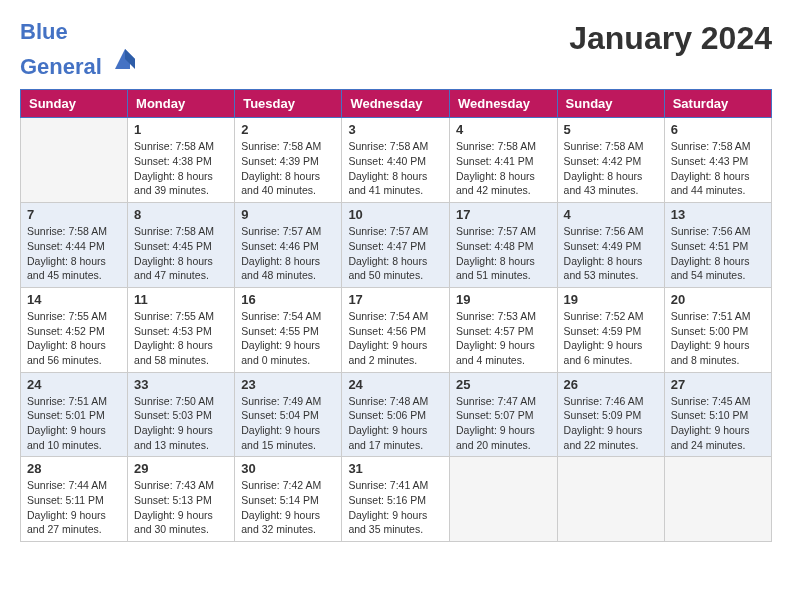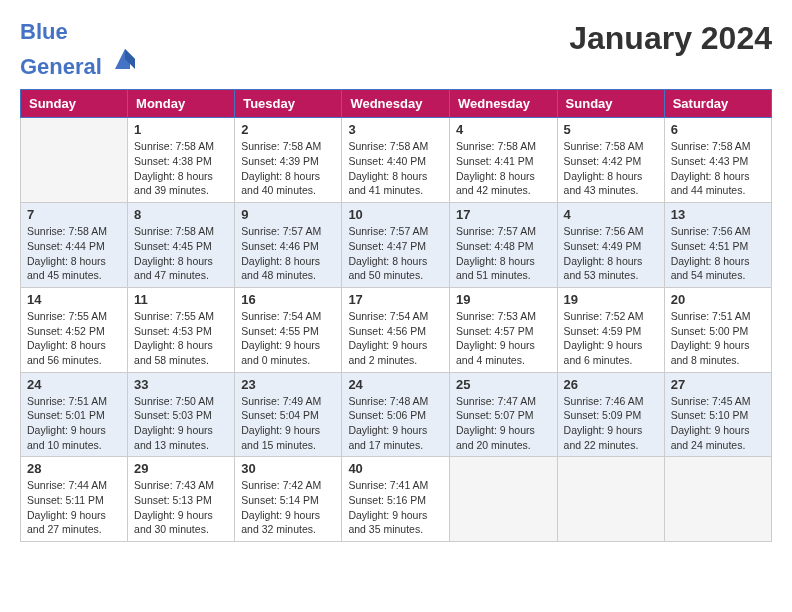"40" span.day-num { text: 40 -> 31 }
